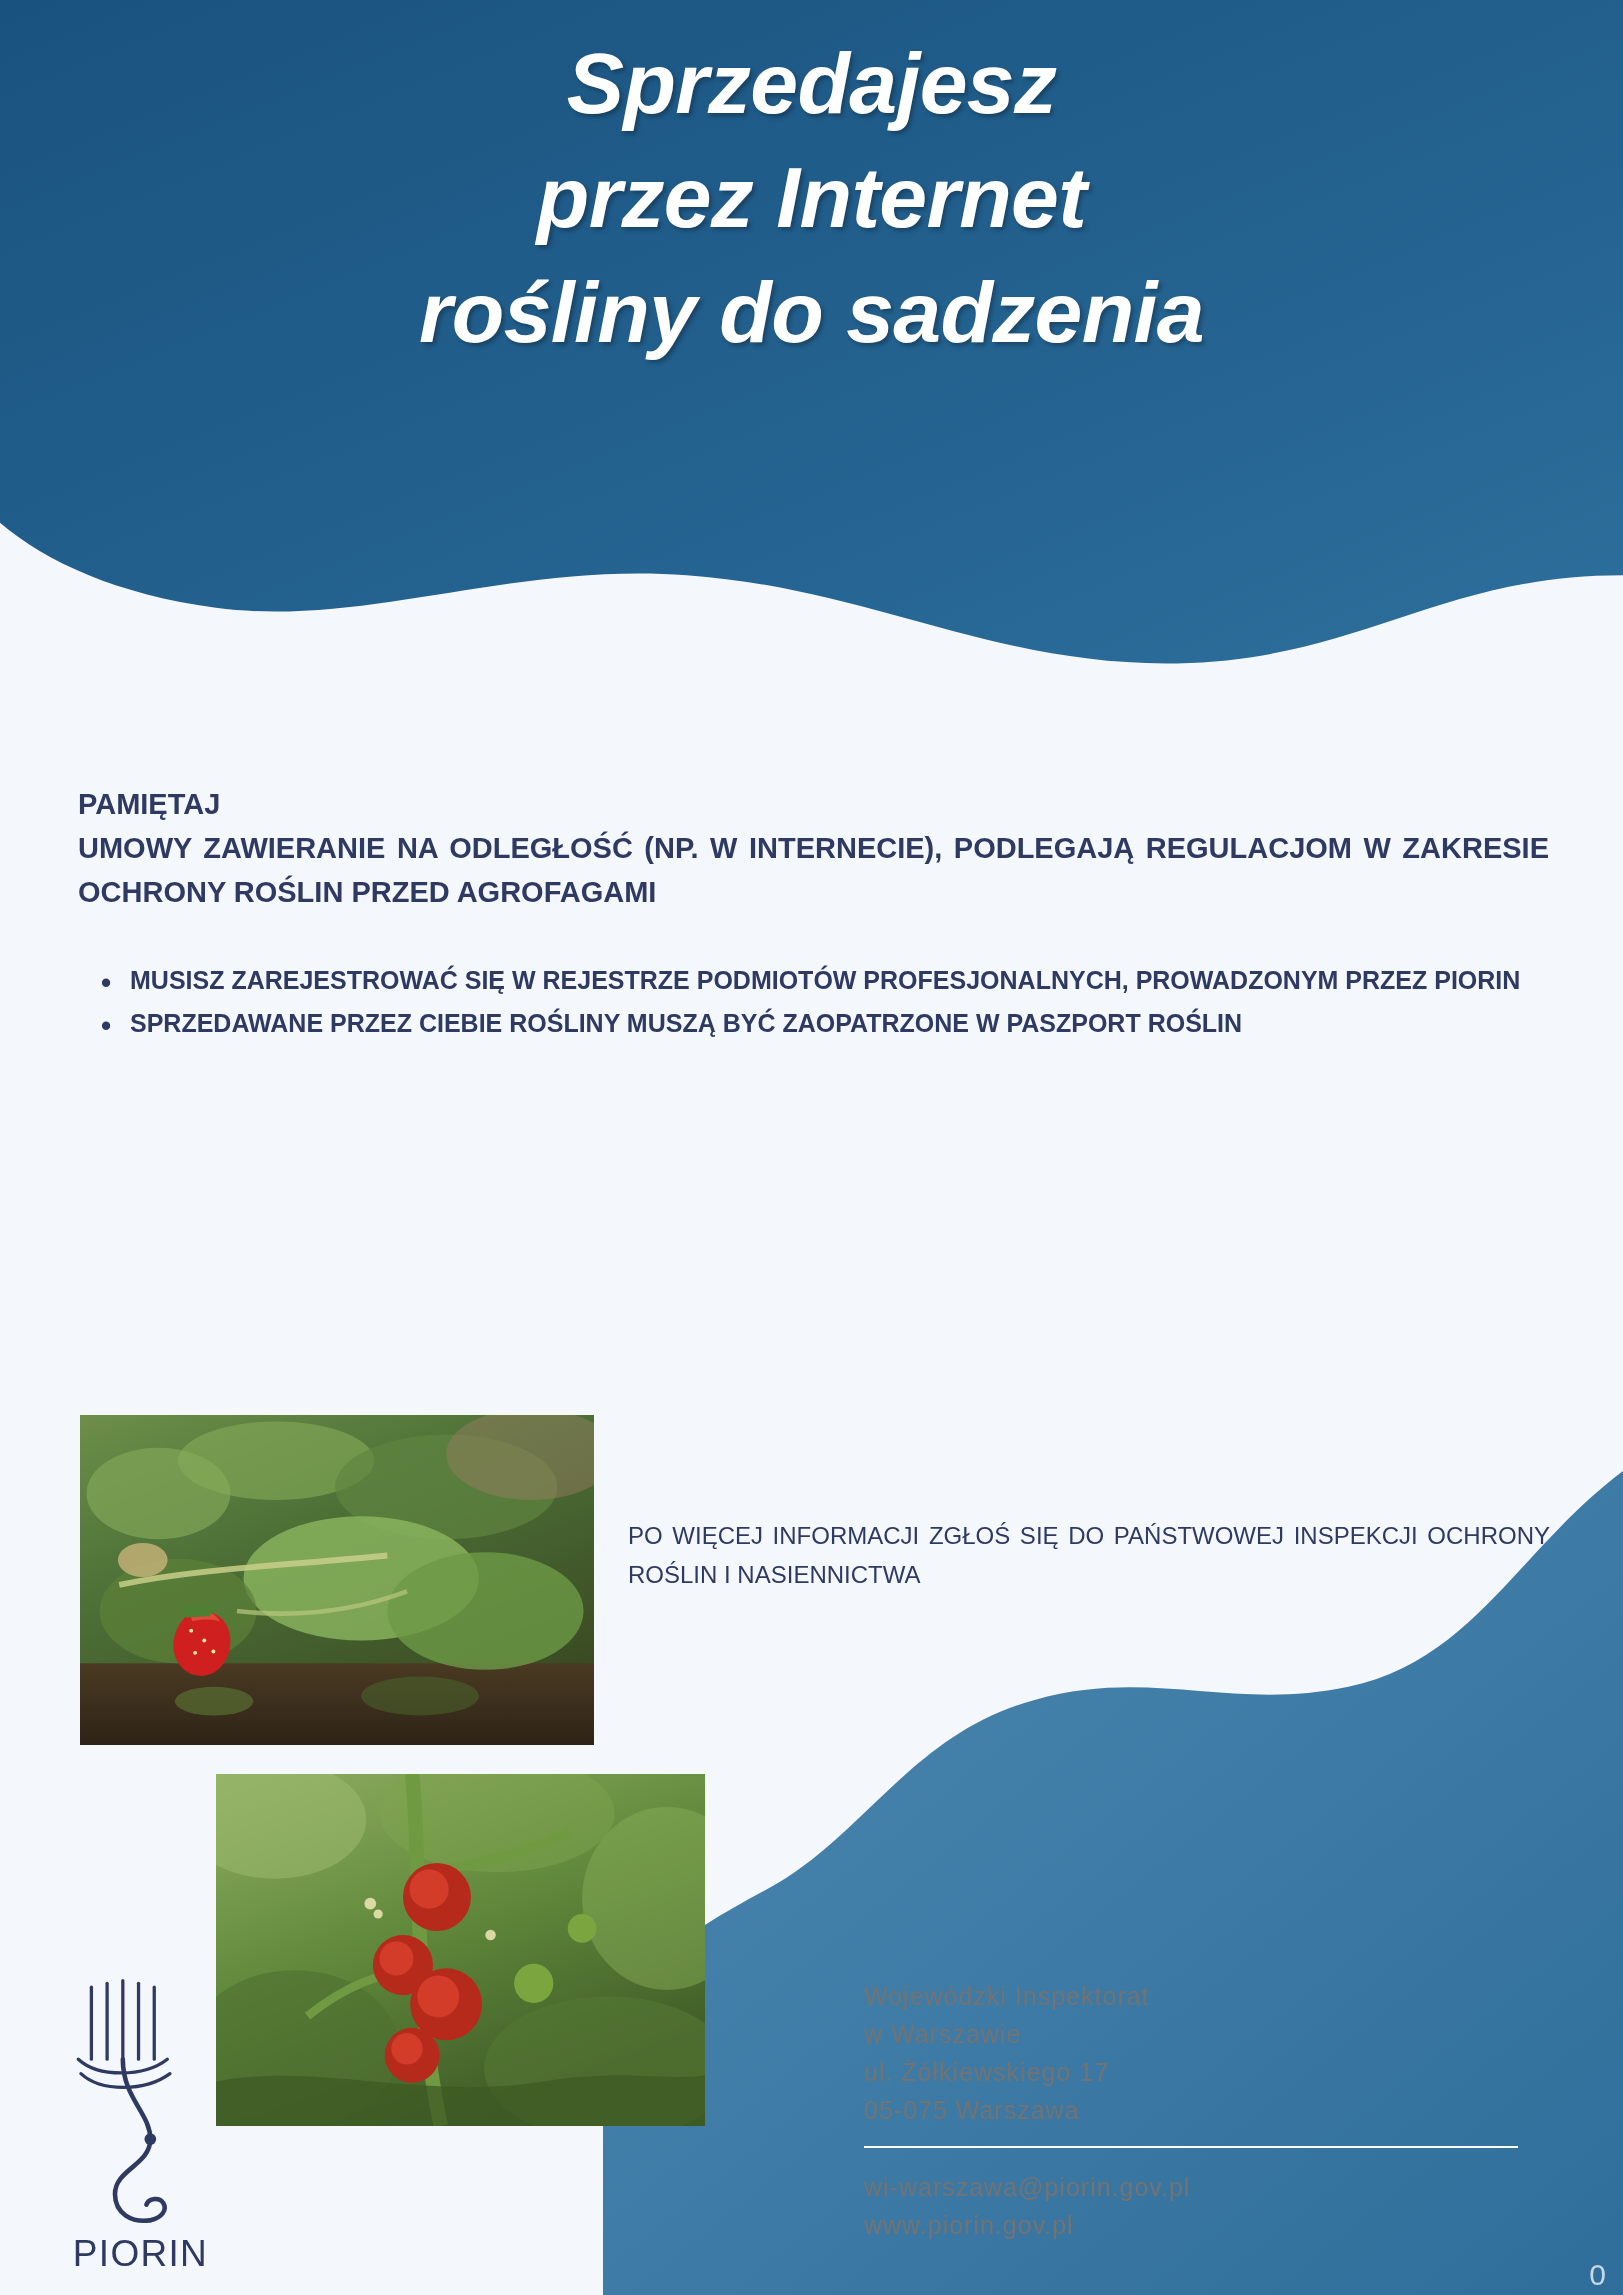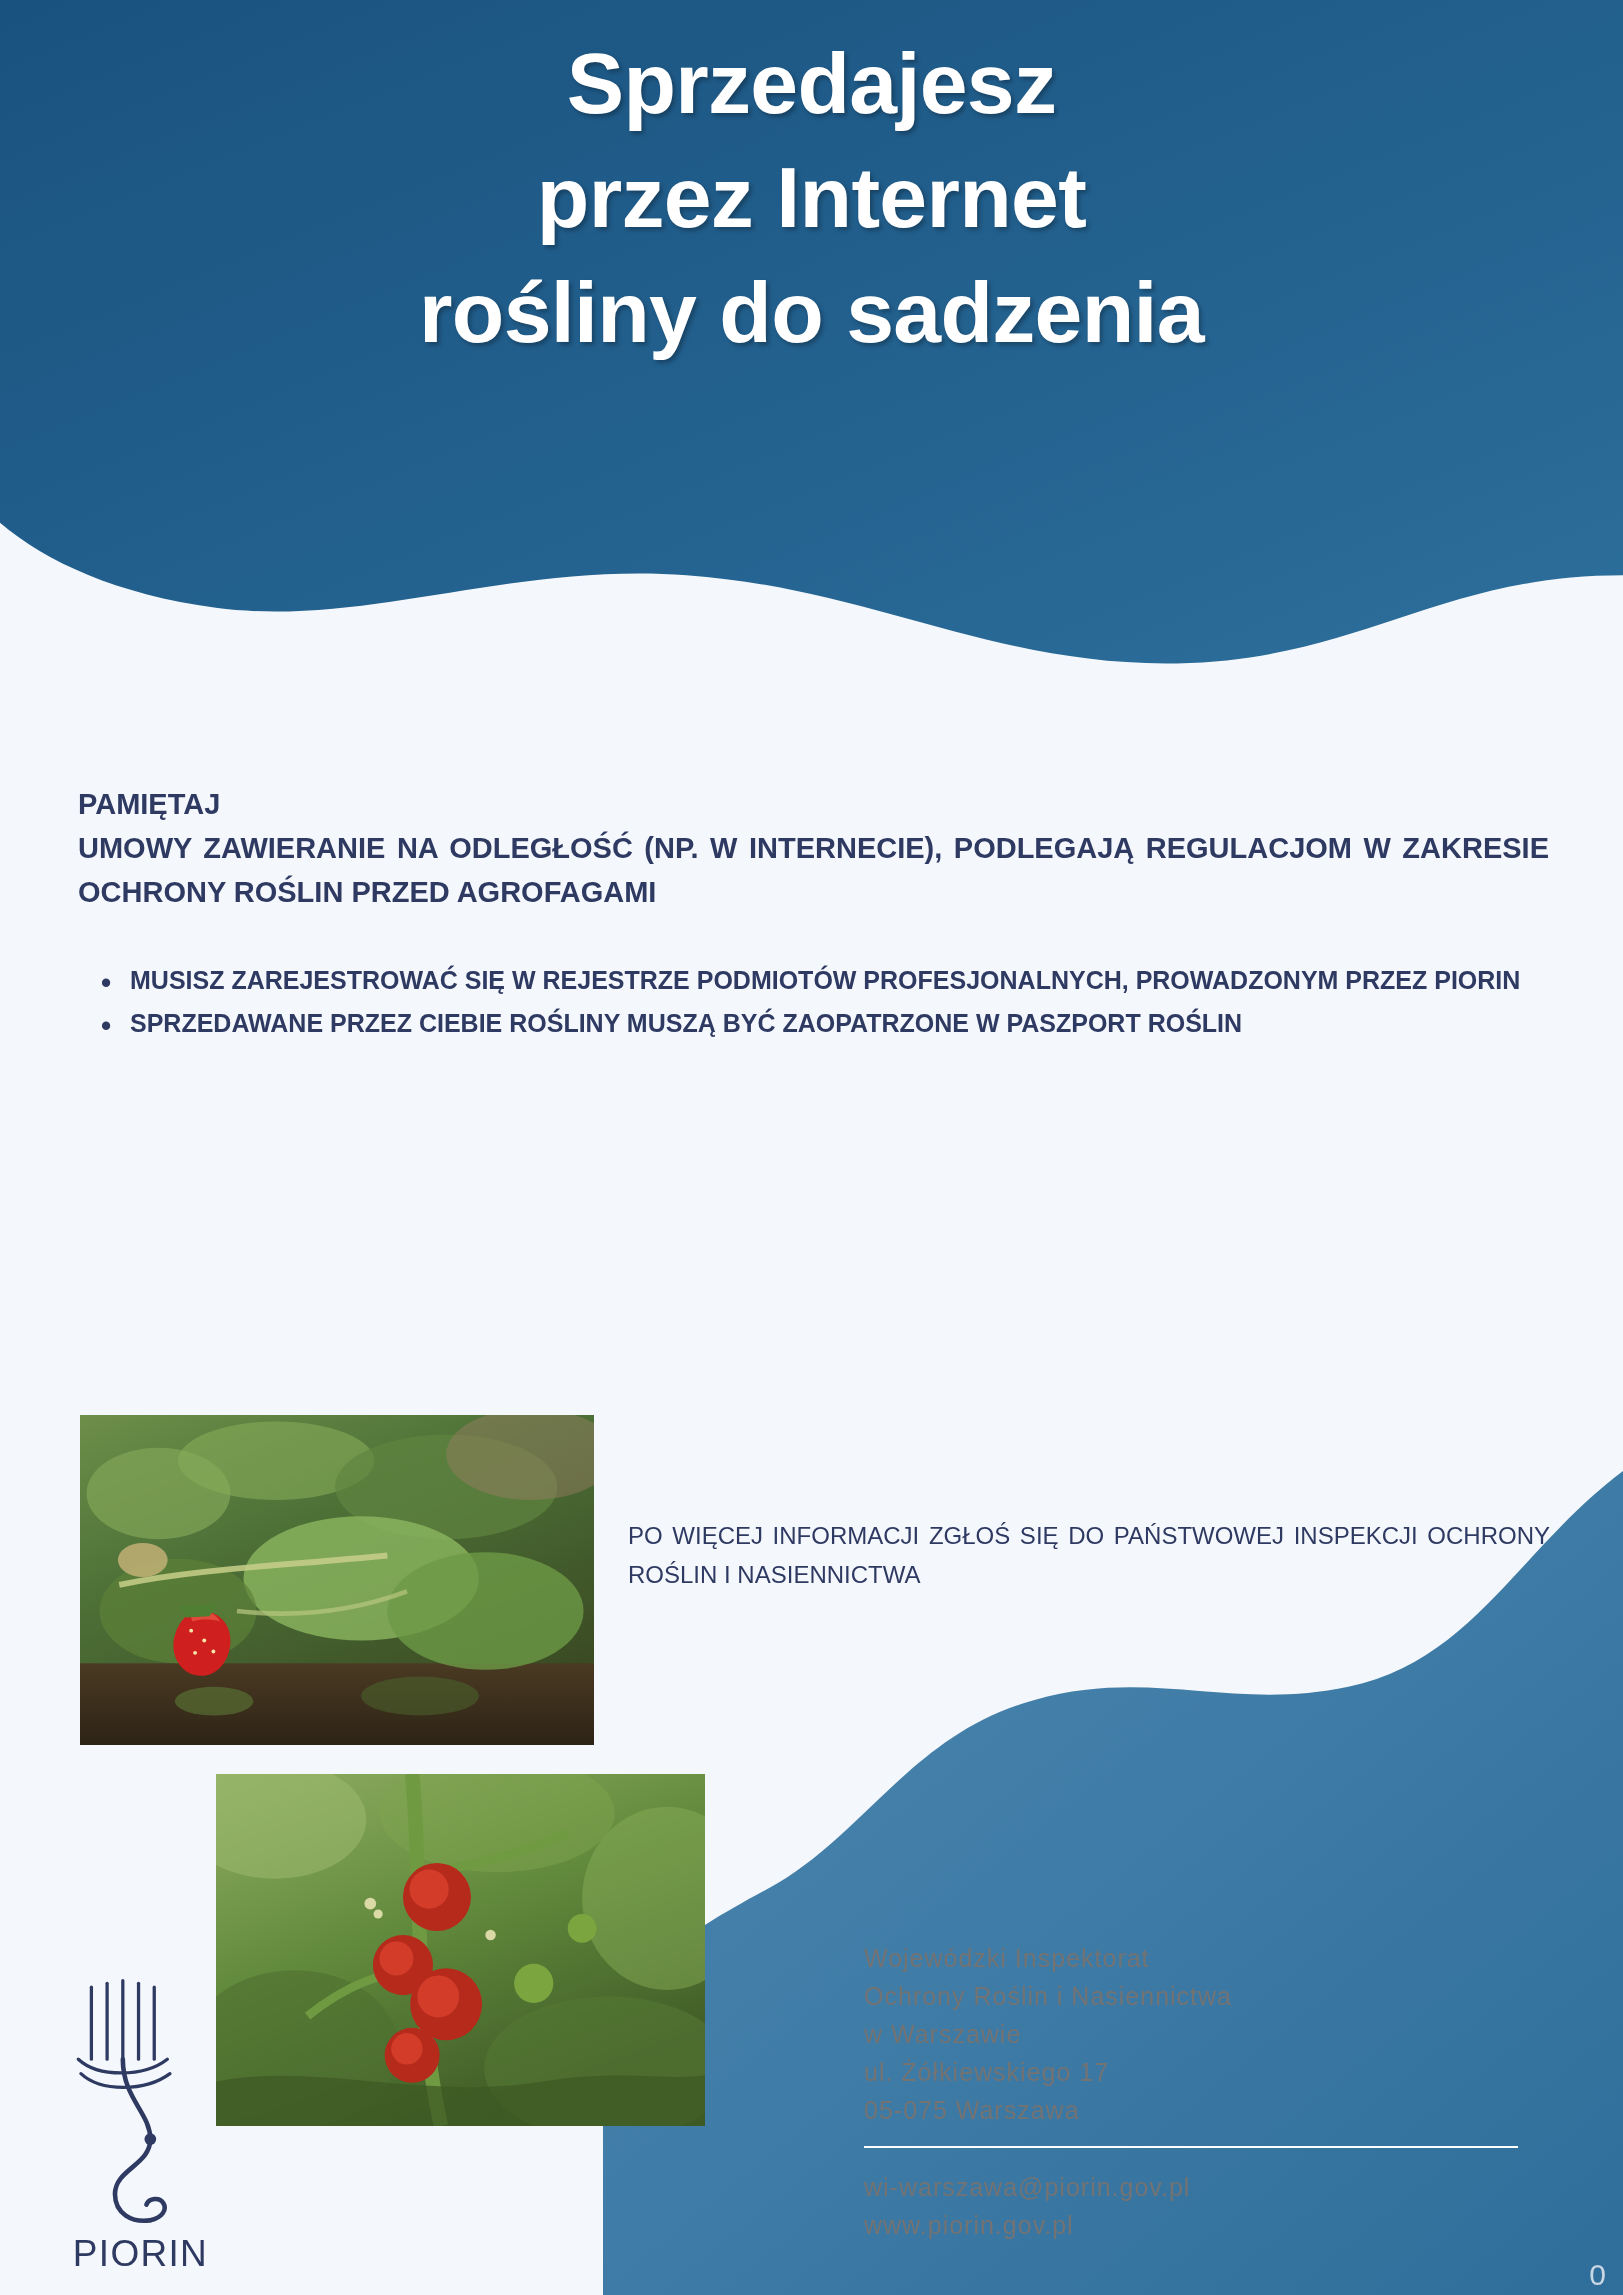"Sprzedajesz" .title-block .tline { font-style: none -> italic }
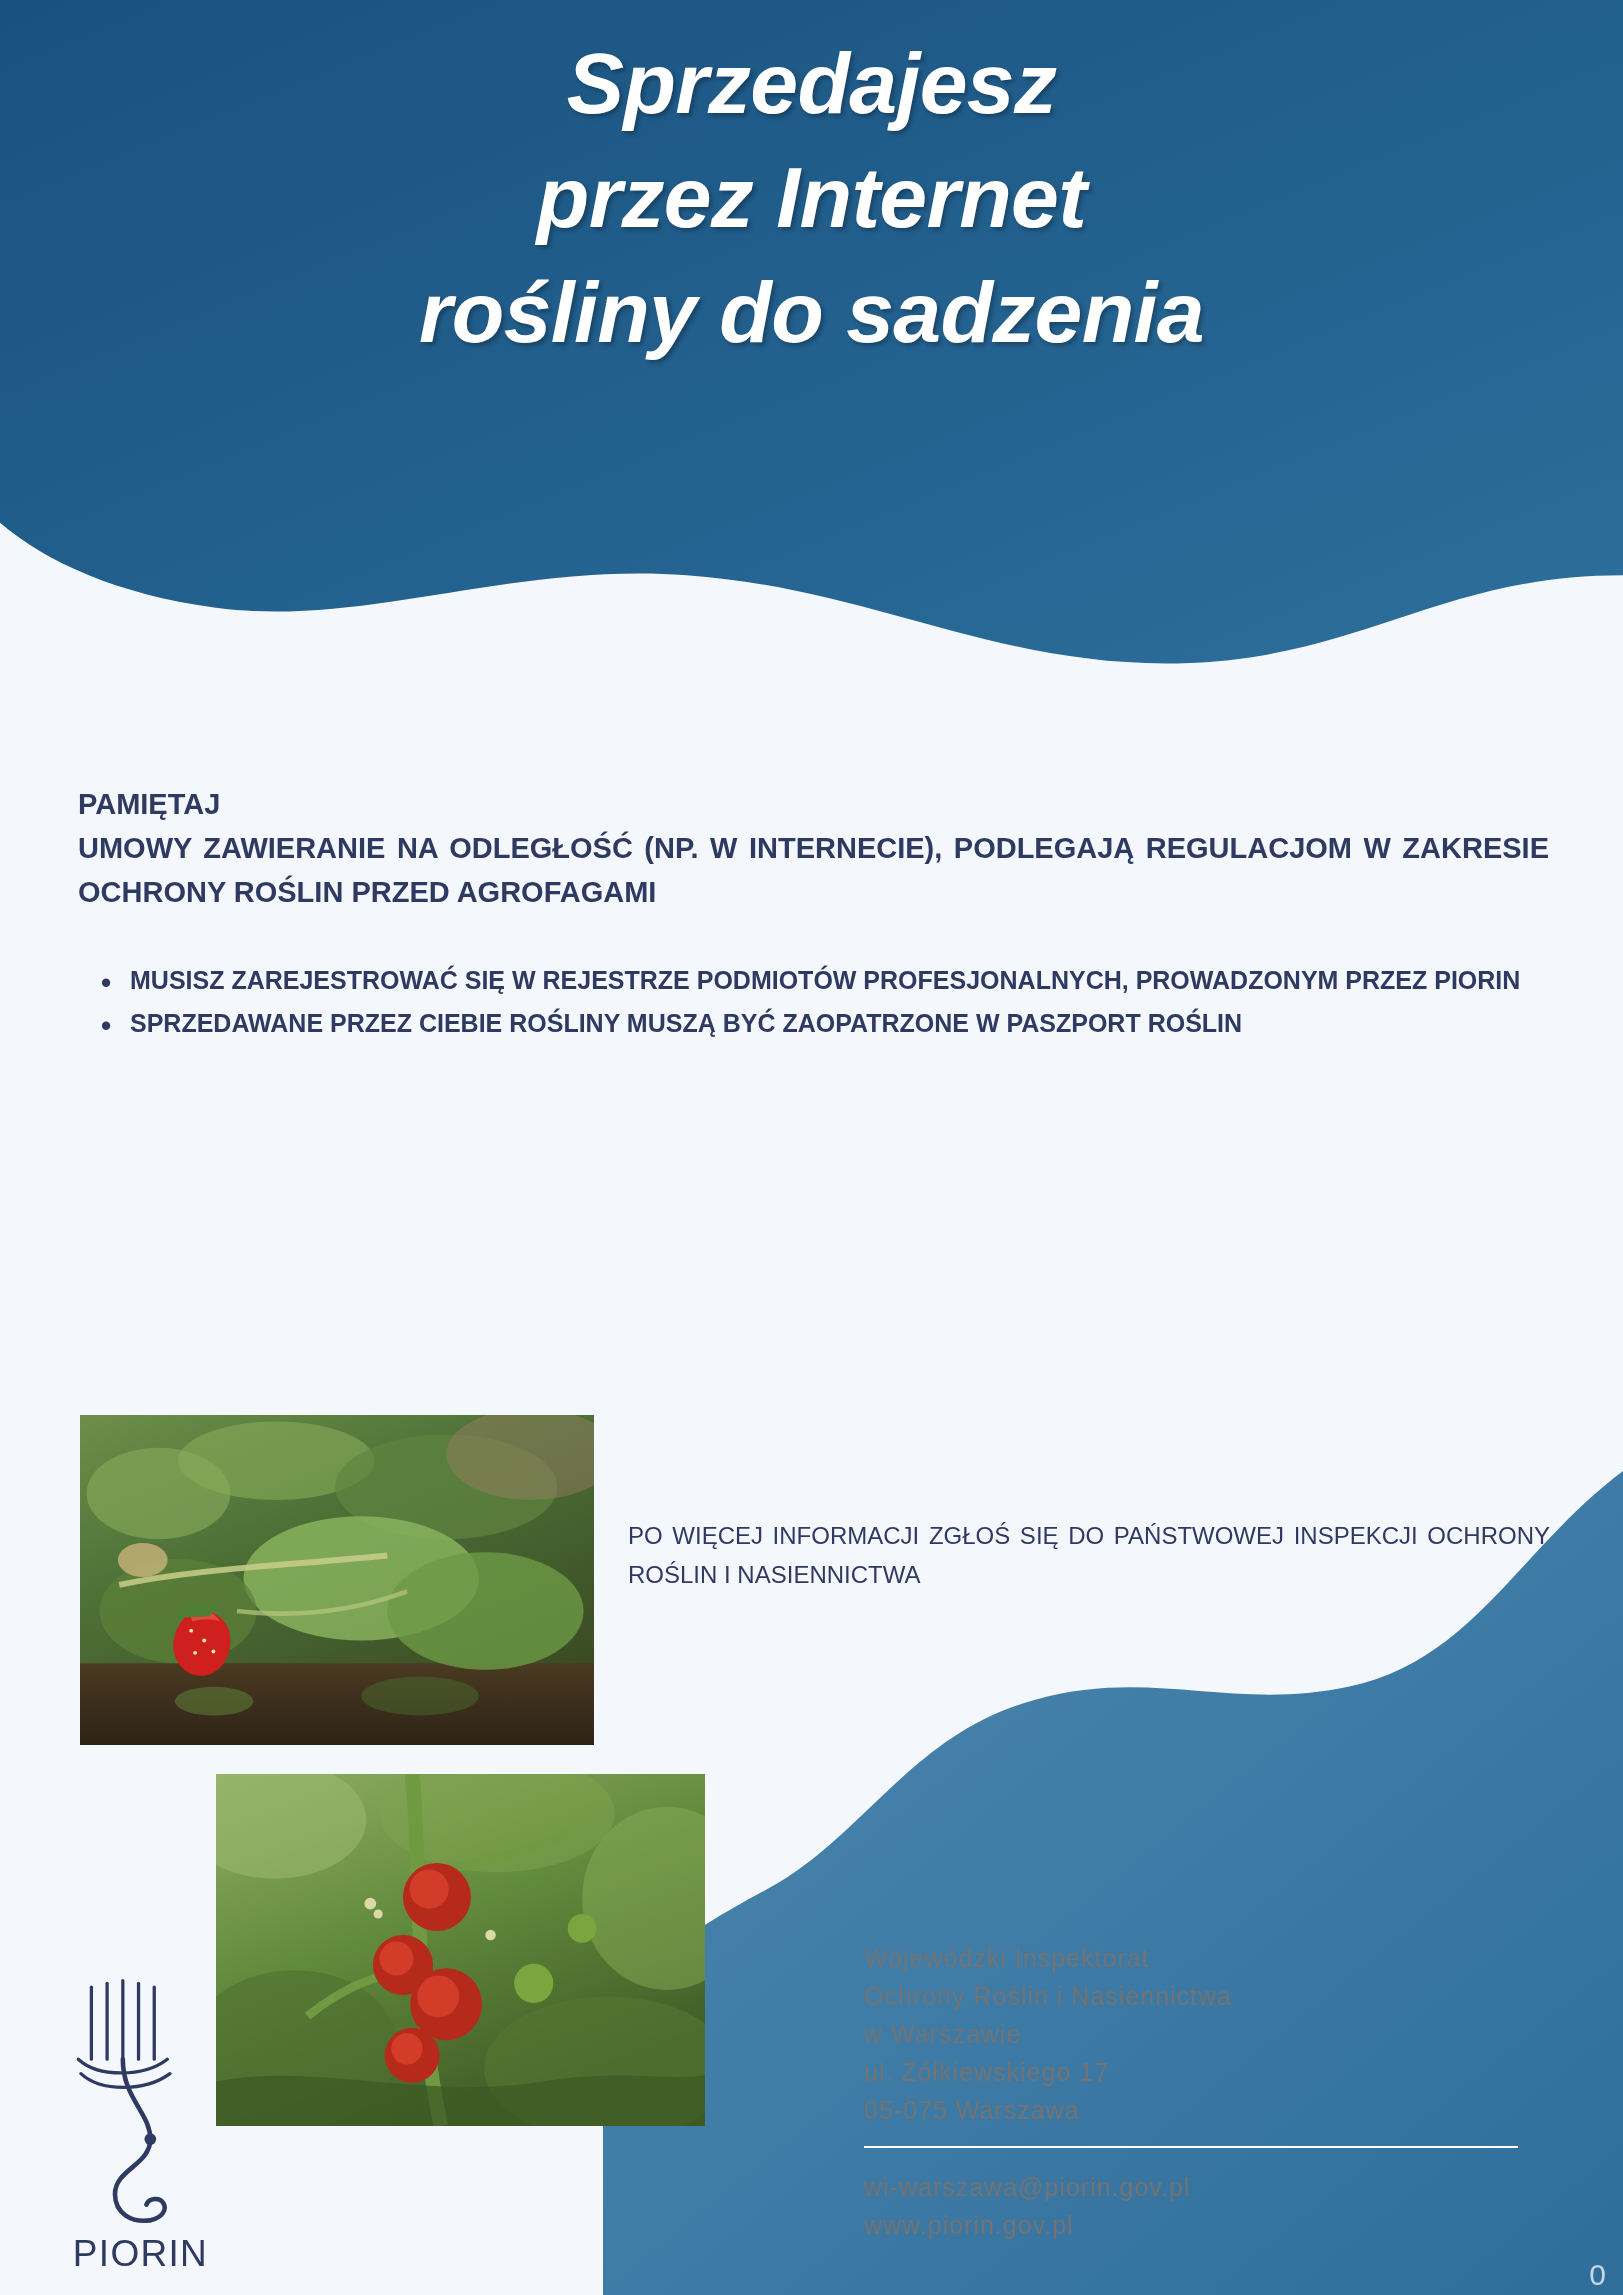"Ochrony Roślin i Nasiennictwa" span.cline { html: <span>Ochrony Roślin i Nasiennictwa</span> -> none }
